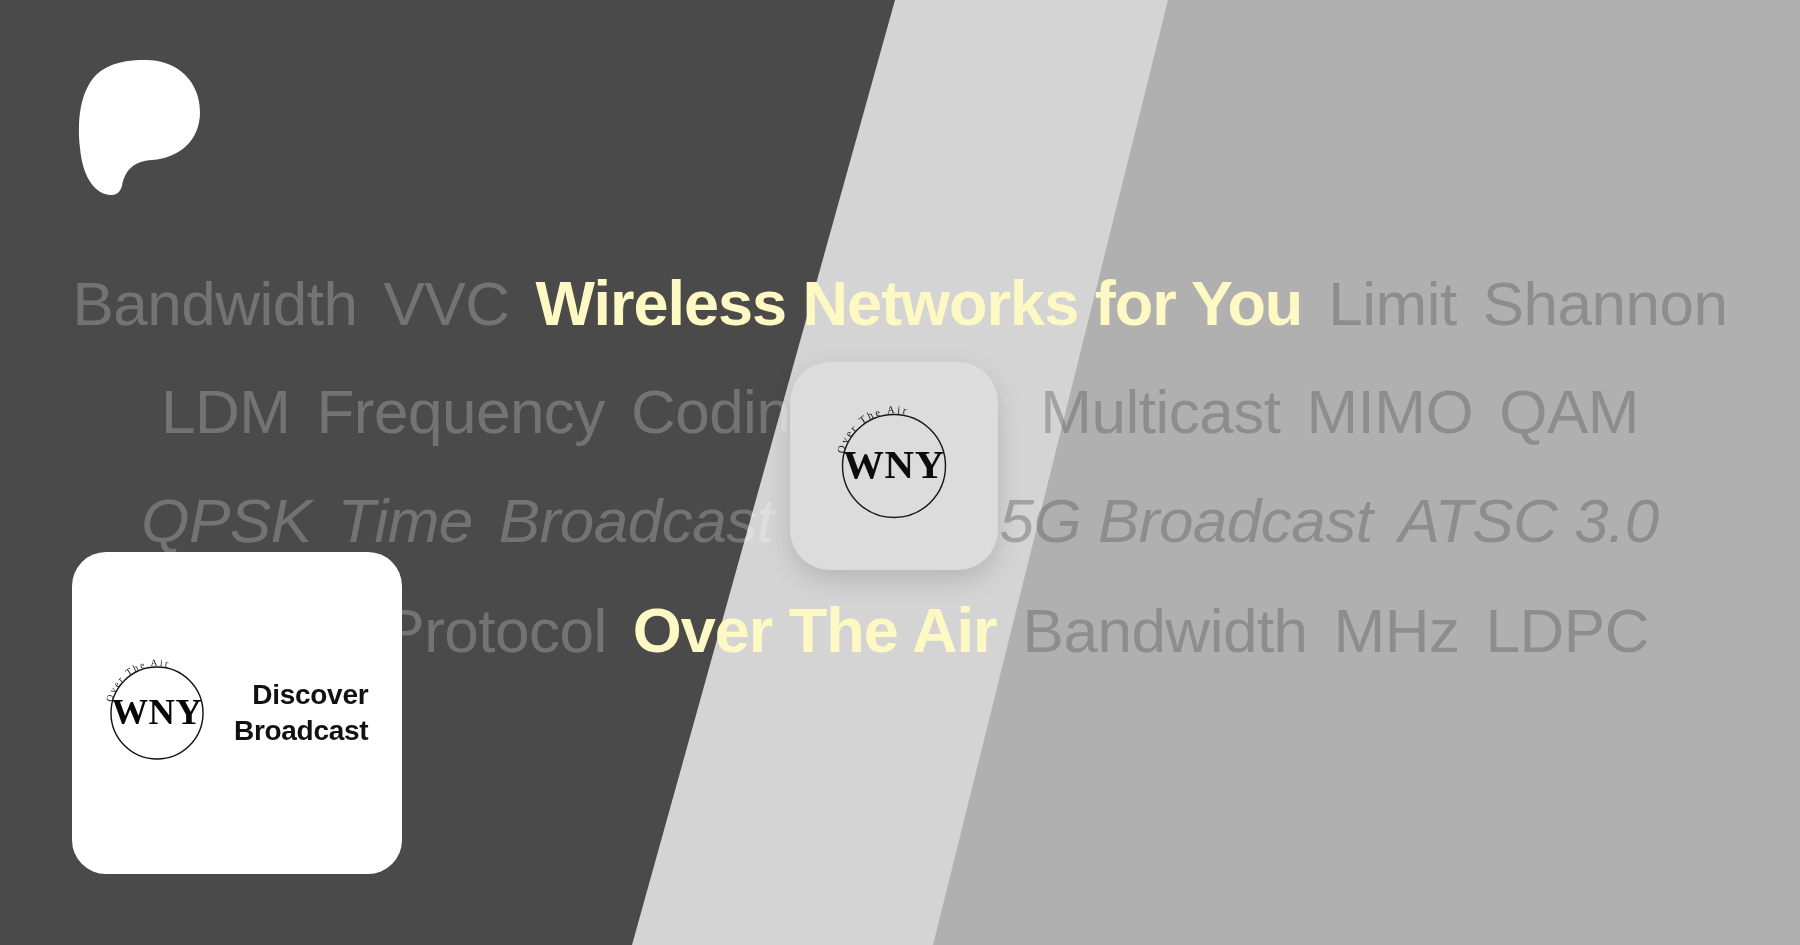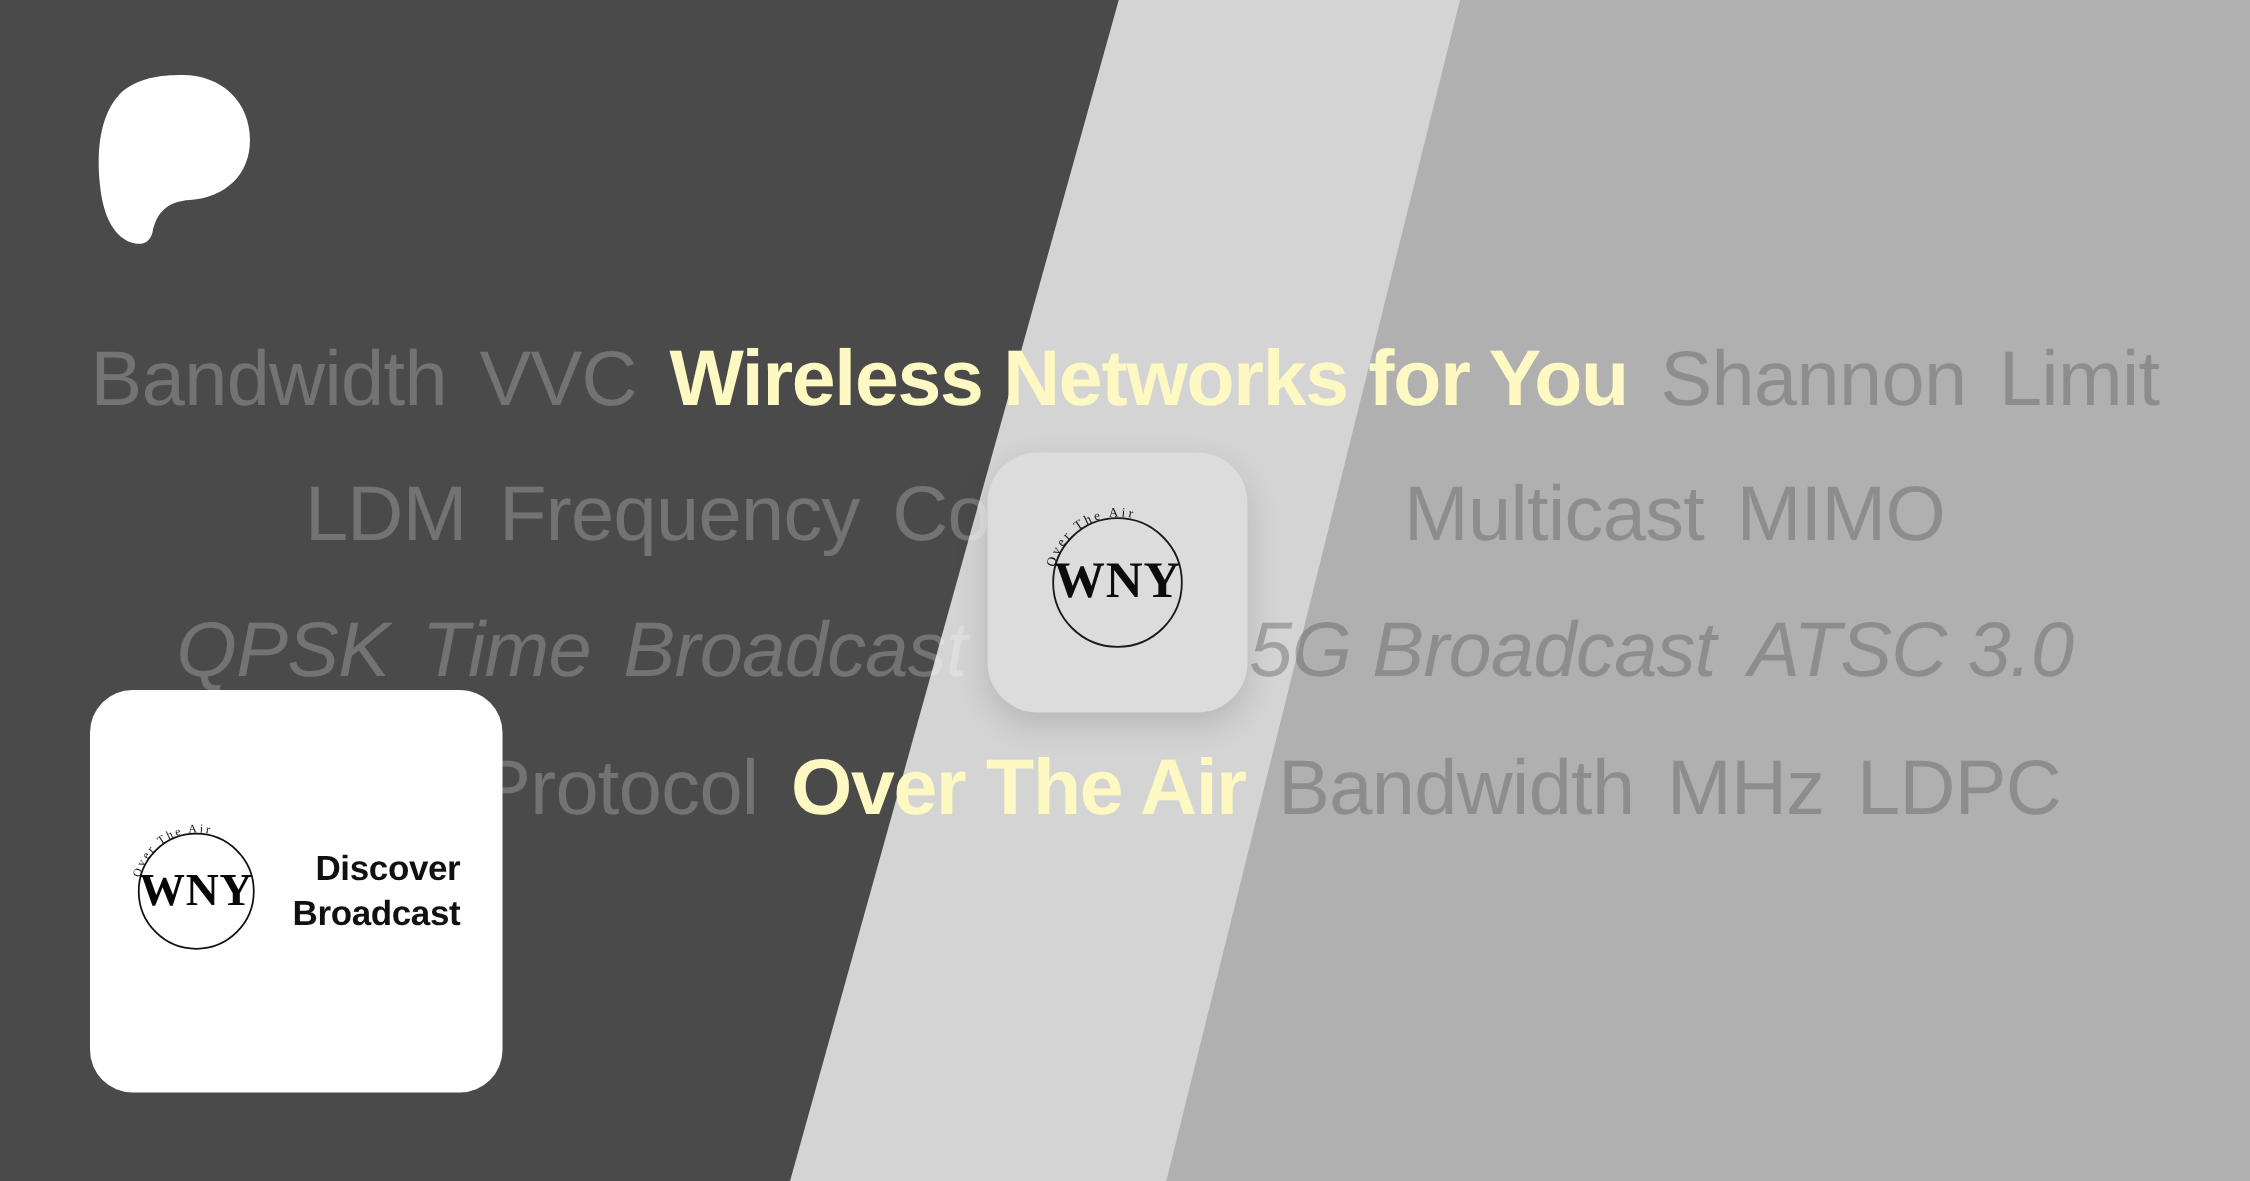"Shannon" span.kw { order: before "Limit" -> after "Limit" }
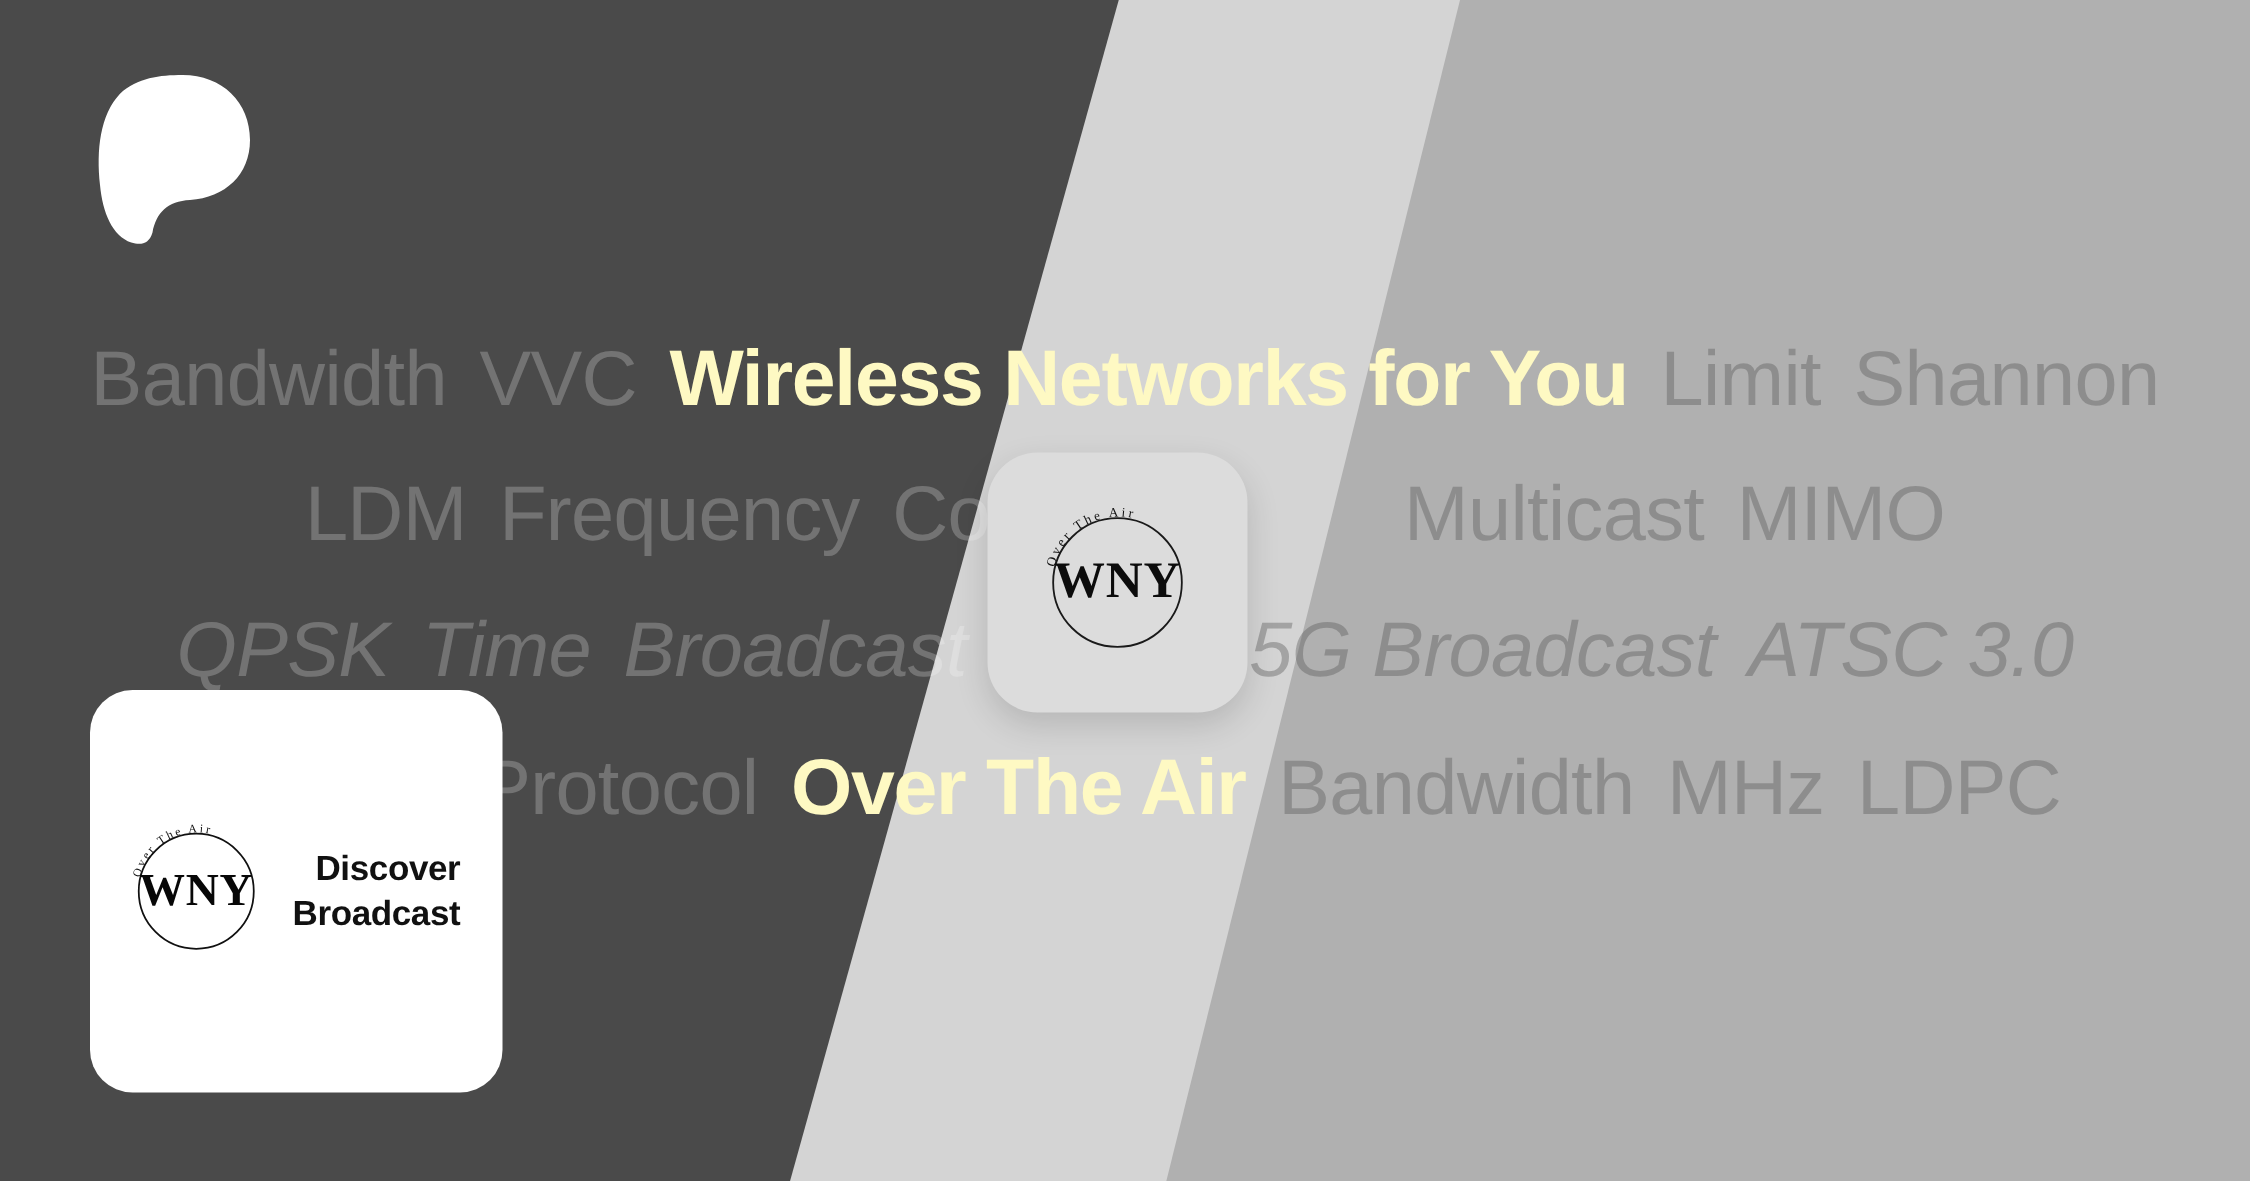"QAM" span.kw { html: none -> <span>QAM</span> }
